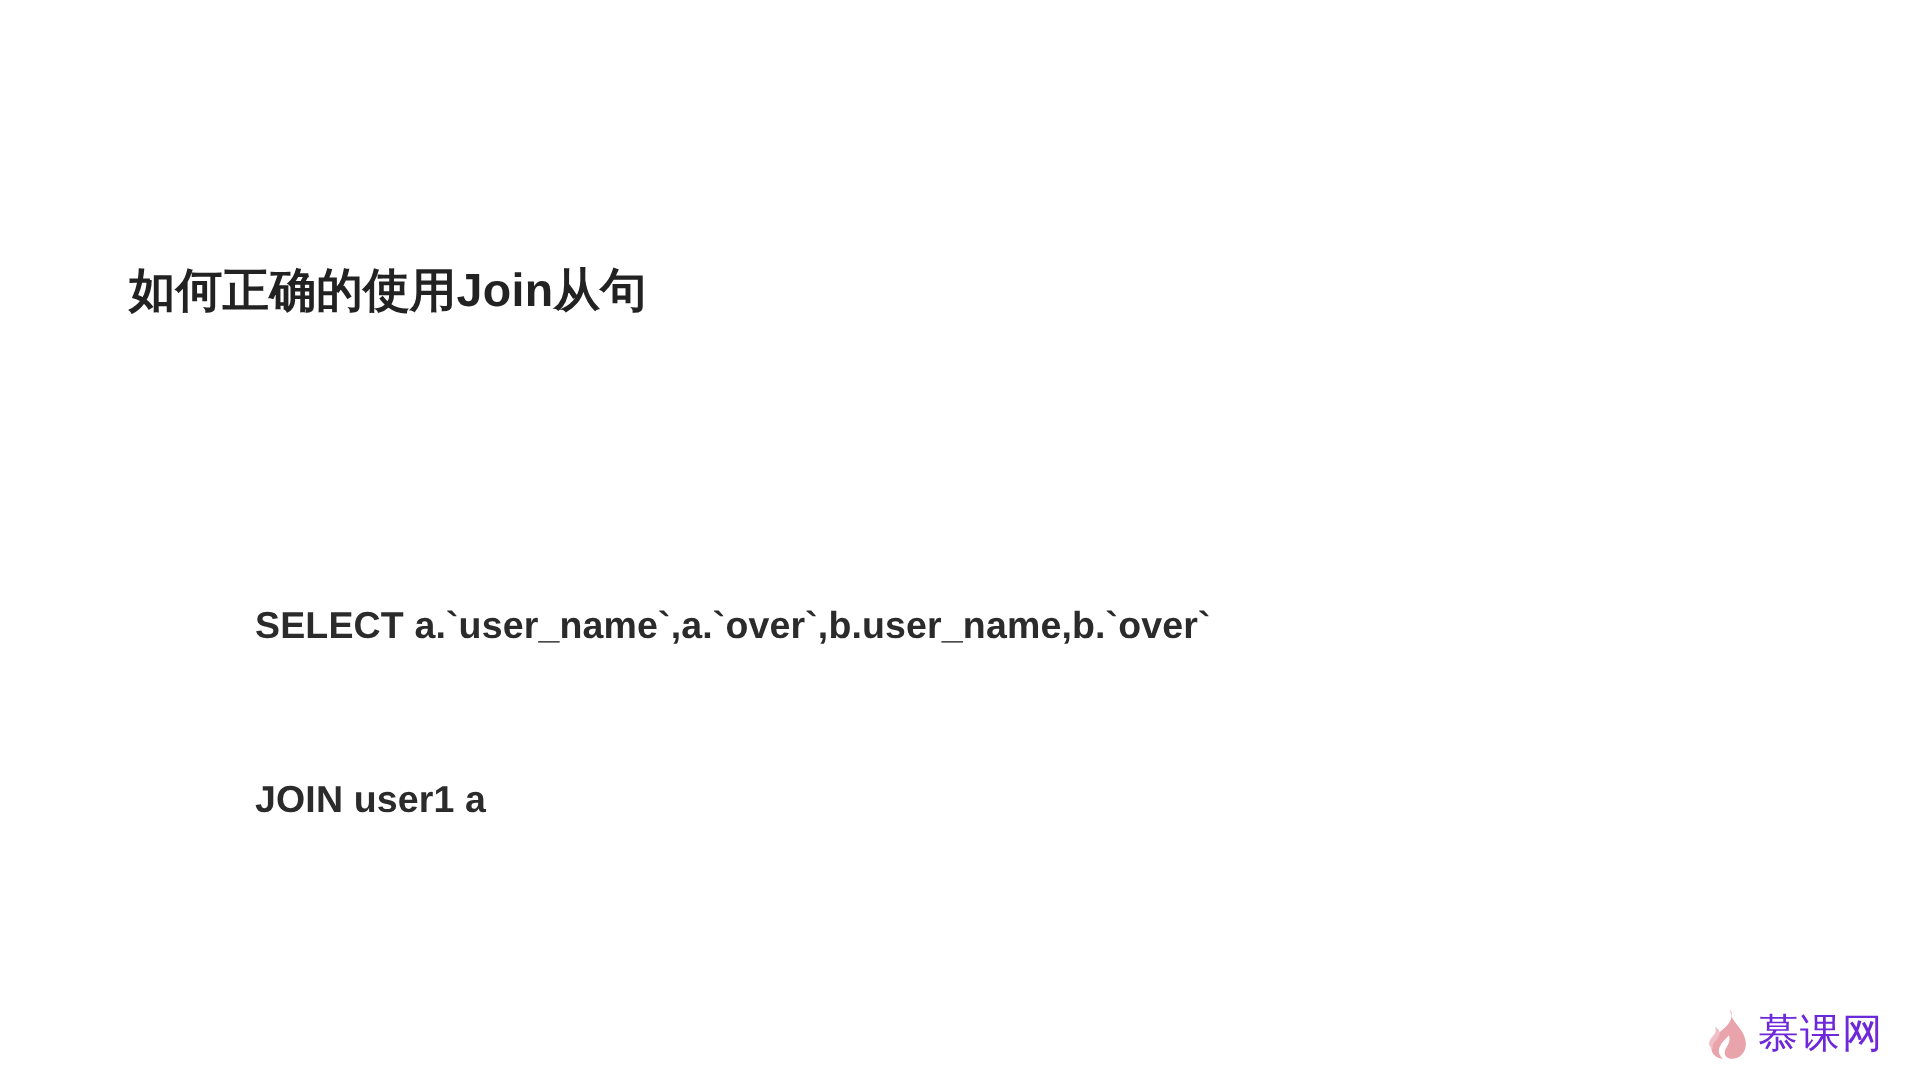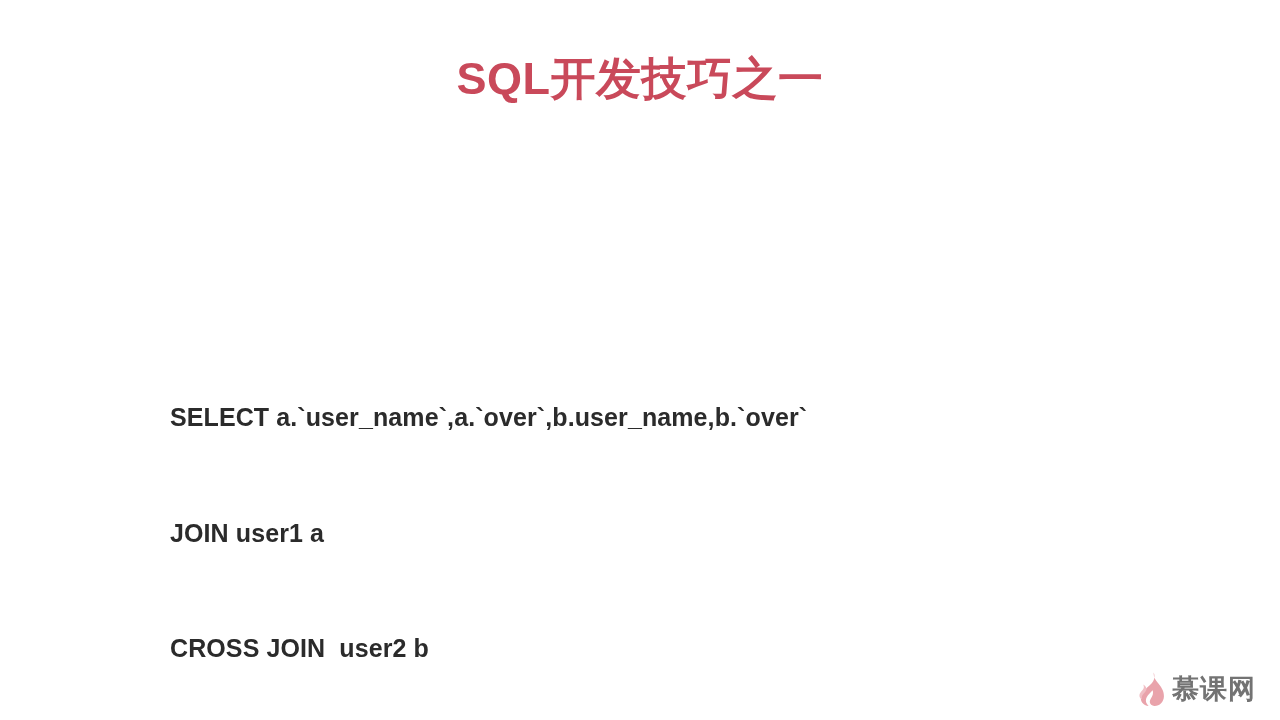"SQL开发技巧之一" div.slide-title { html: <div>SQL开发技巧之一</div> -> none }
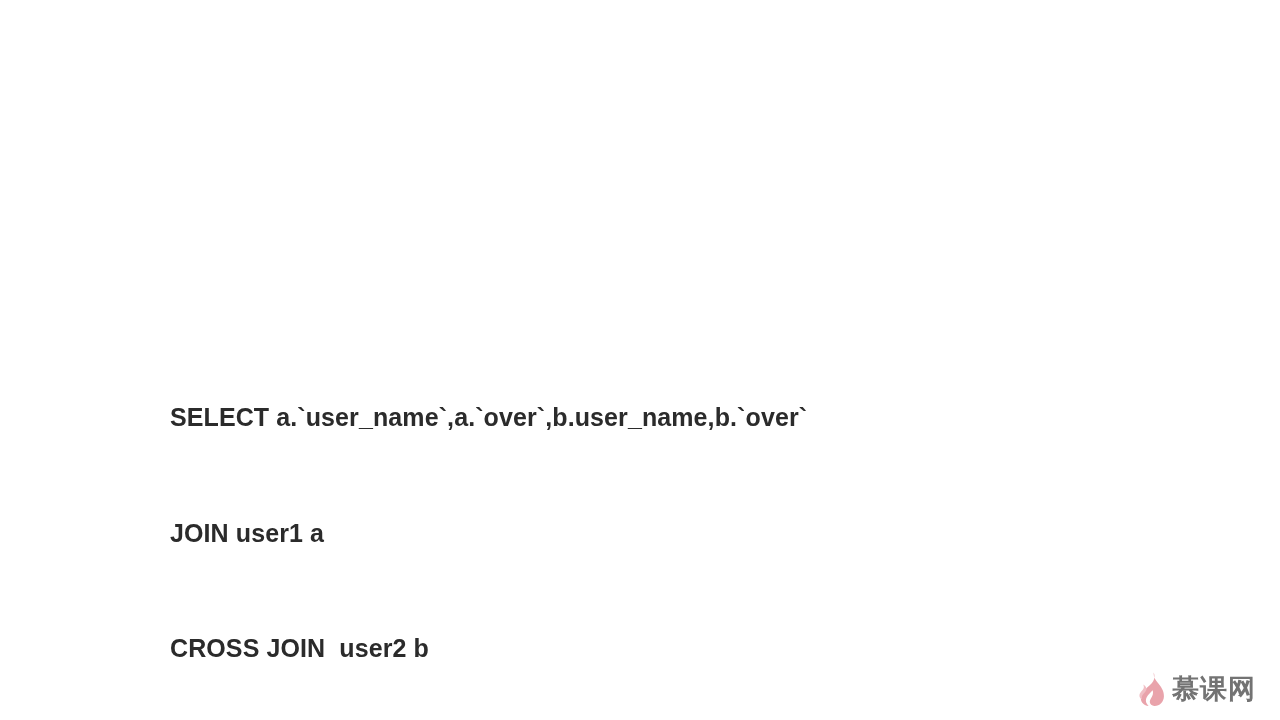"如何正确的使用Join从句" div.heading-l1 { html: none -> <div>如何正确的使用Join从句</div> }
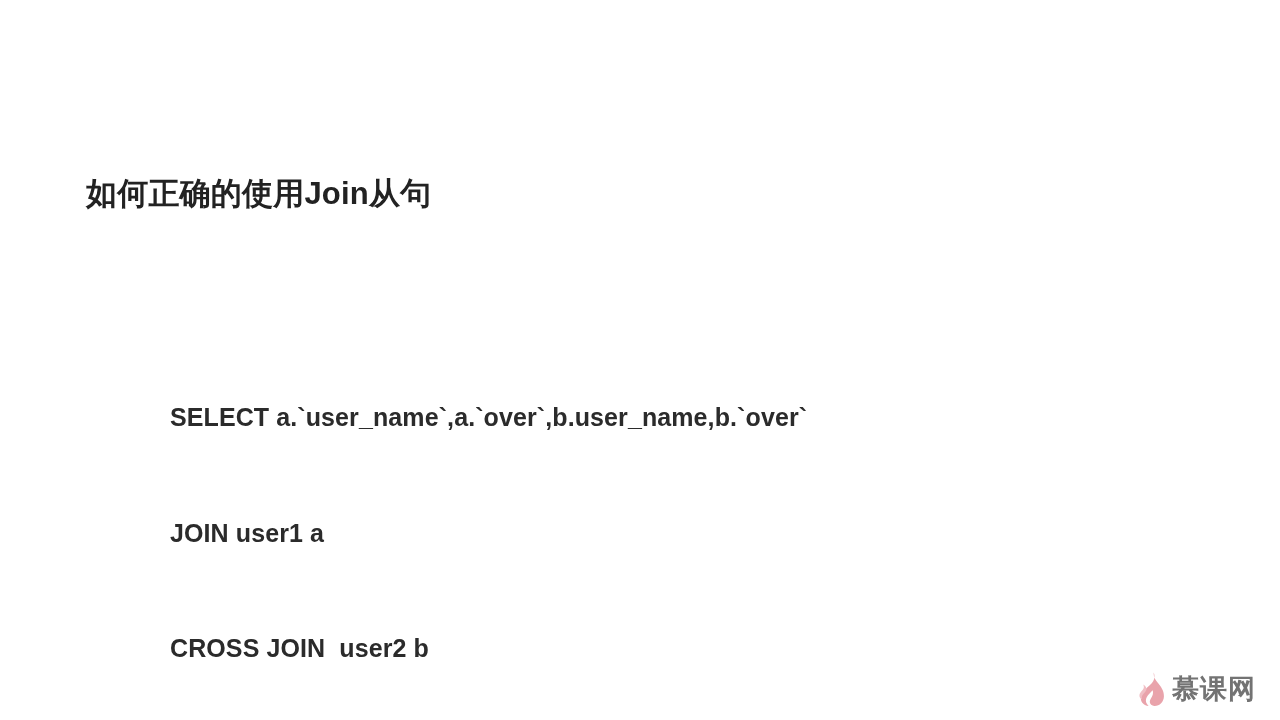"CROSS JOIN user2 b" span.code-line { html: <span>CROSS JOIN user2 b</span> -> none }
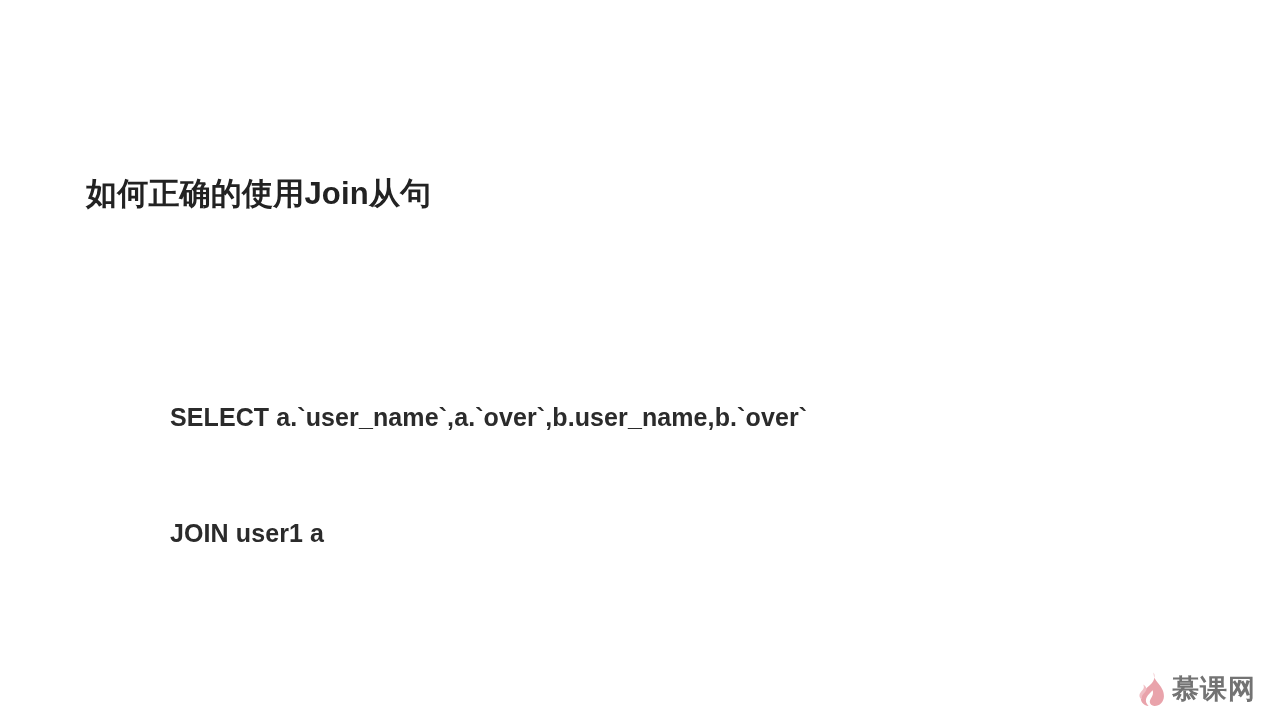"慕课网" .watermark-text { color: #737373 -> #6d28d9; font-weight: bold -> normal }
